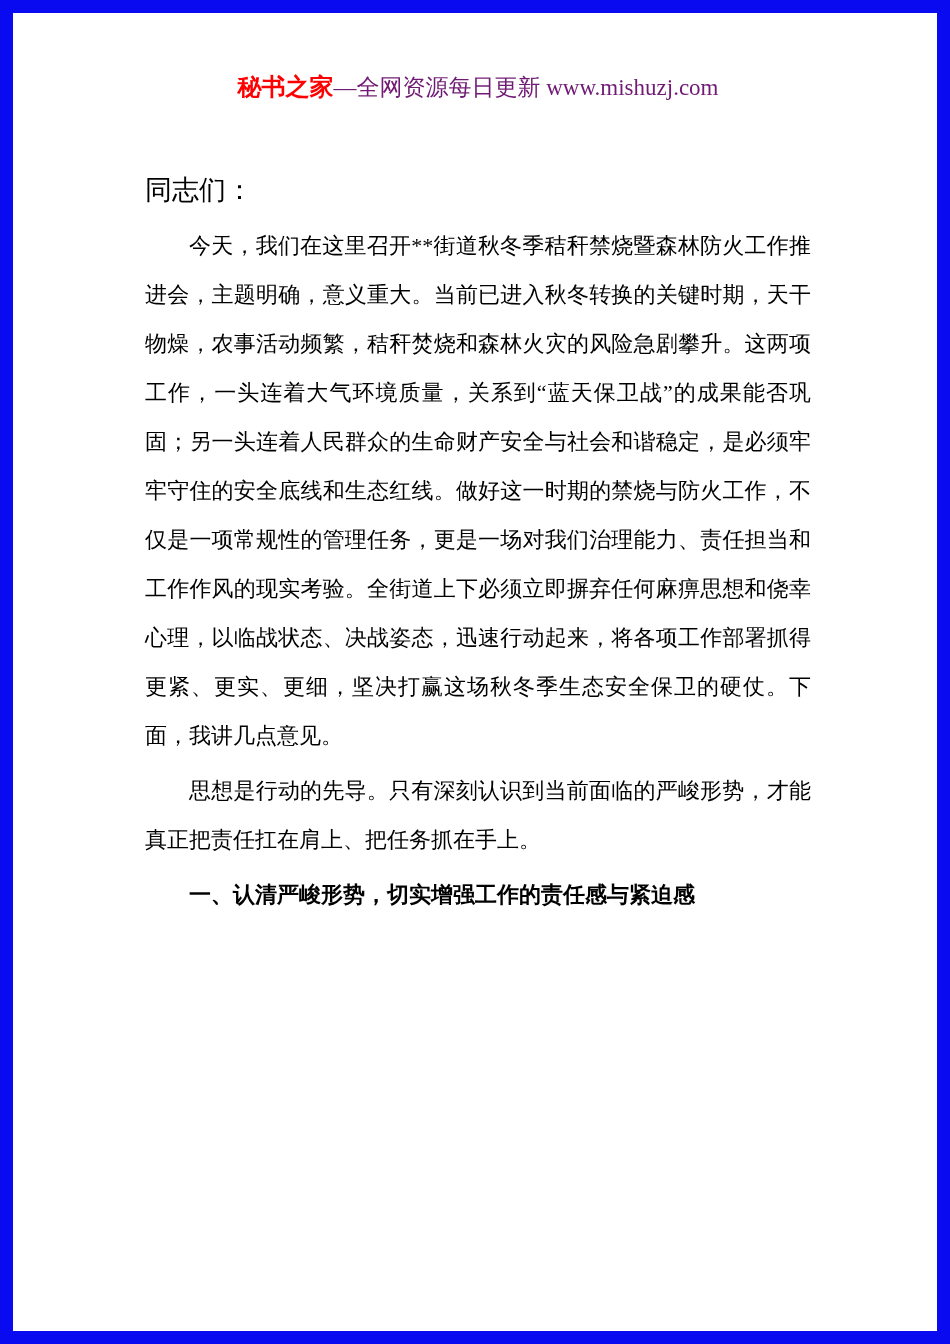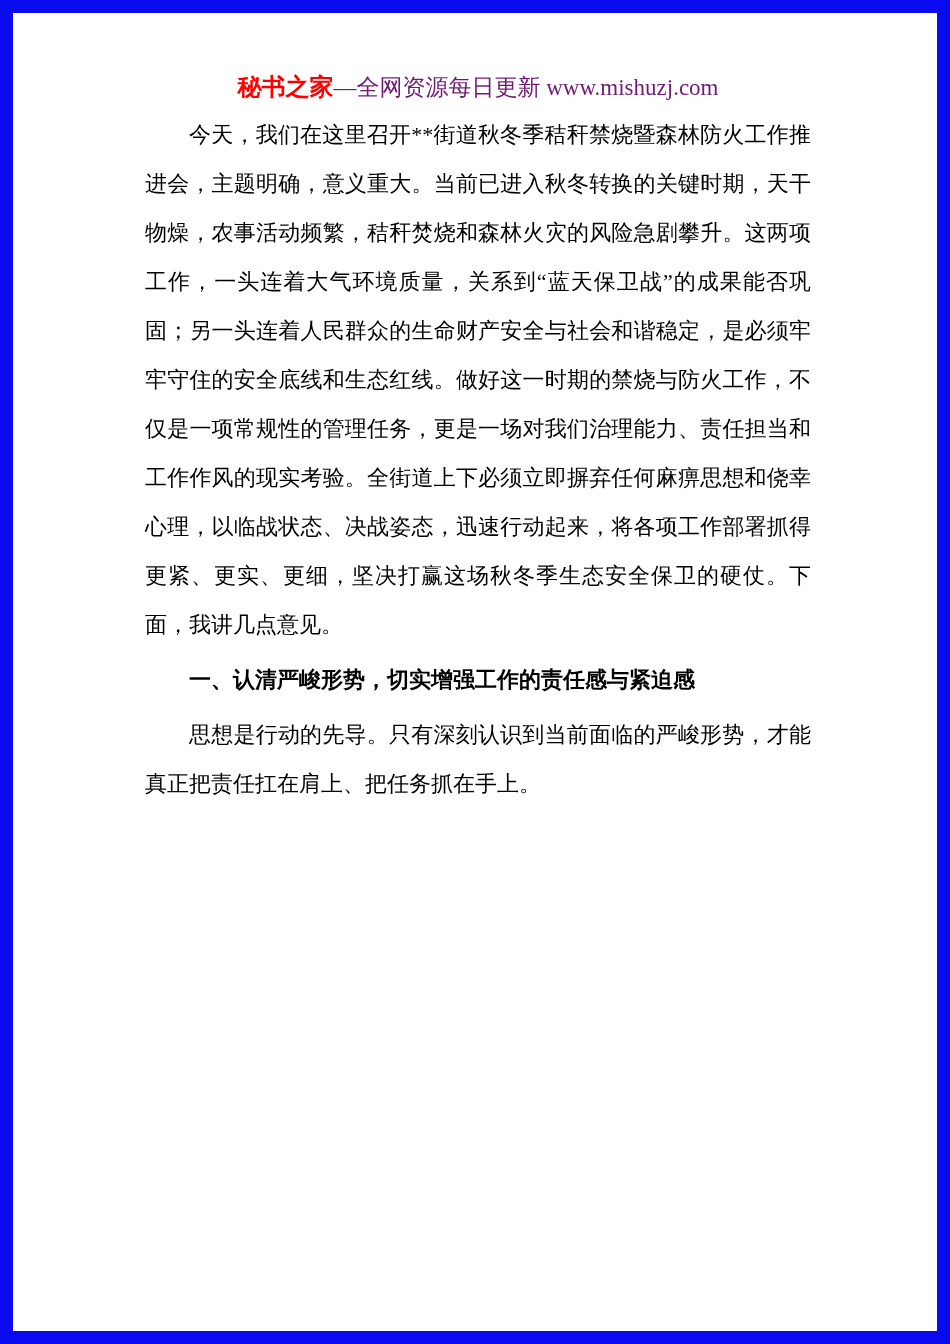"同志们：" p.salutation { html: none -> <p>同志们：</p> }
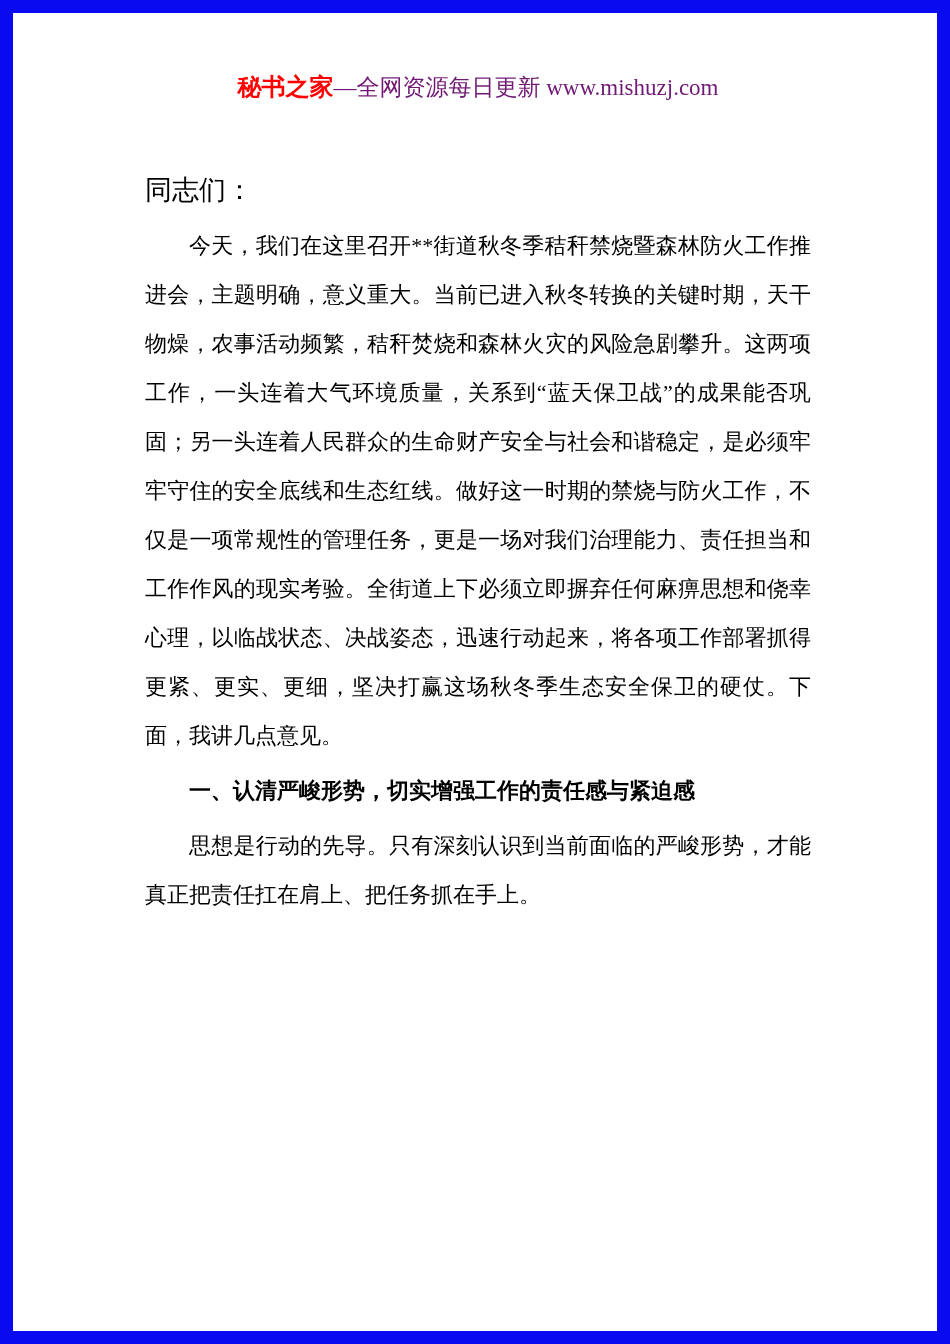"一、认清严峻形势，切实增强工作的责任感与紧迫感" p.para { order: before "思想是行动的先导。只有深刻认识到当前面临的严峻形势，才能真正把责任扛在肩上、把任" -> after "思想是行动的先导。只有深刻认识到当前面临的严峻形势，才能真正把责任扛在肩上、把任" }
